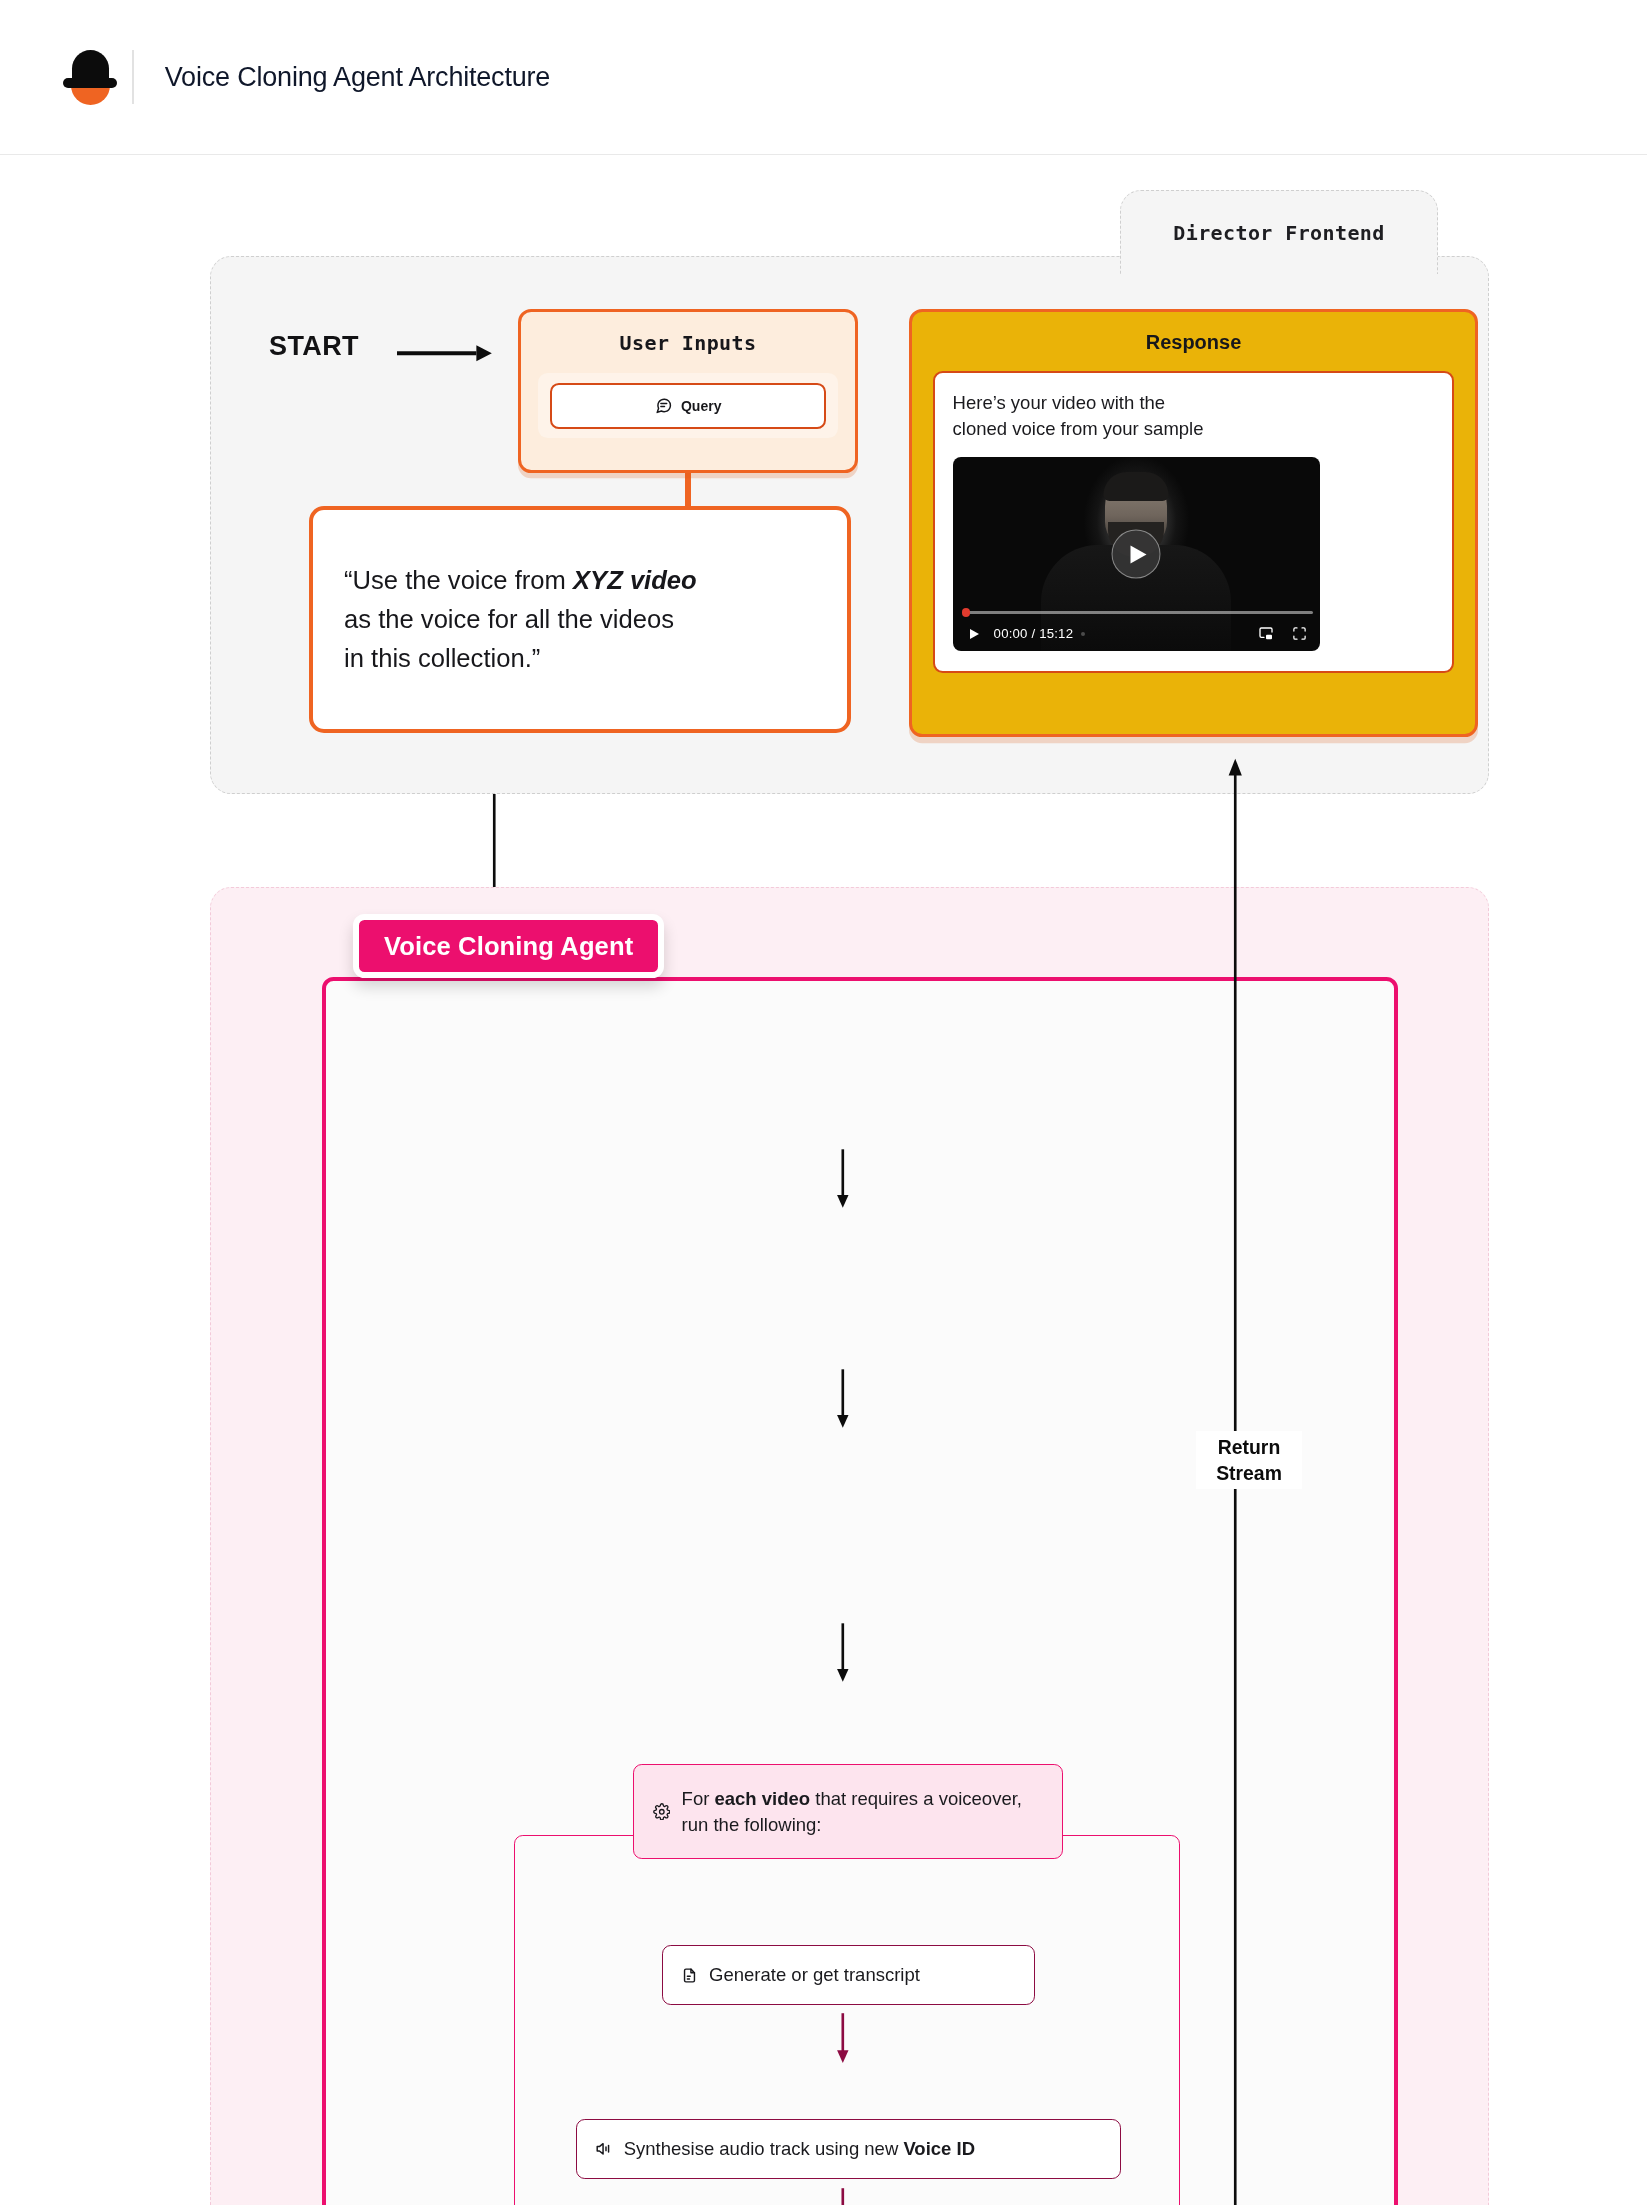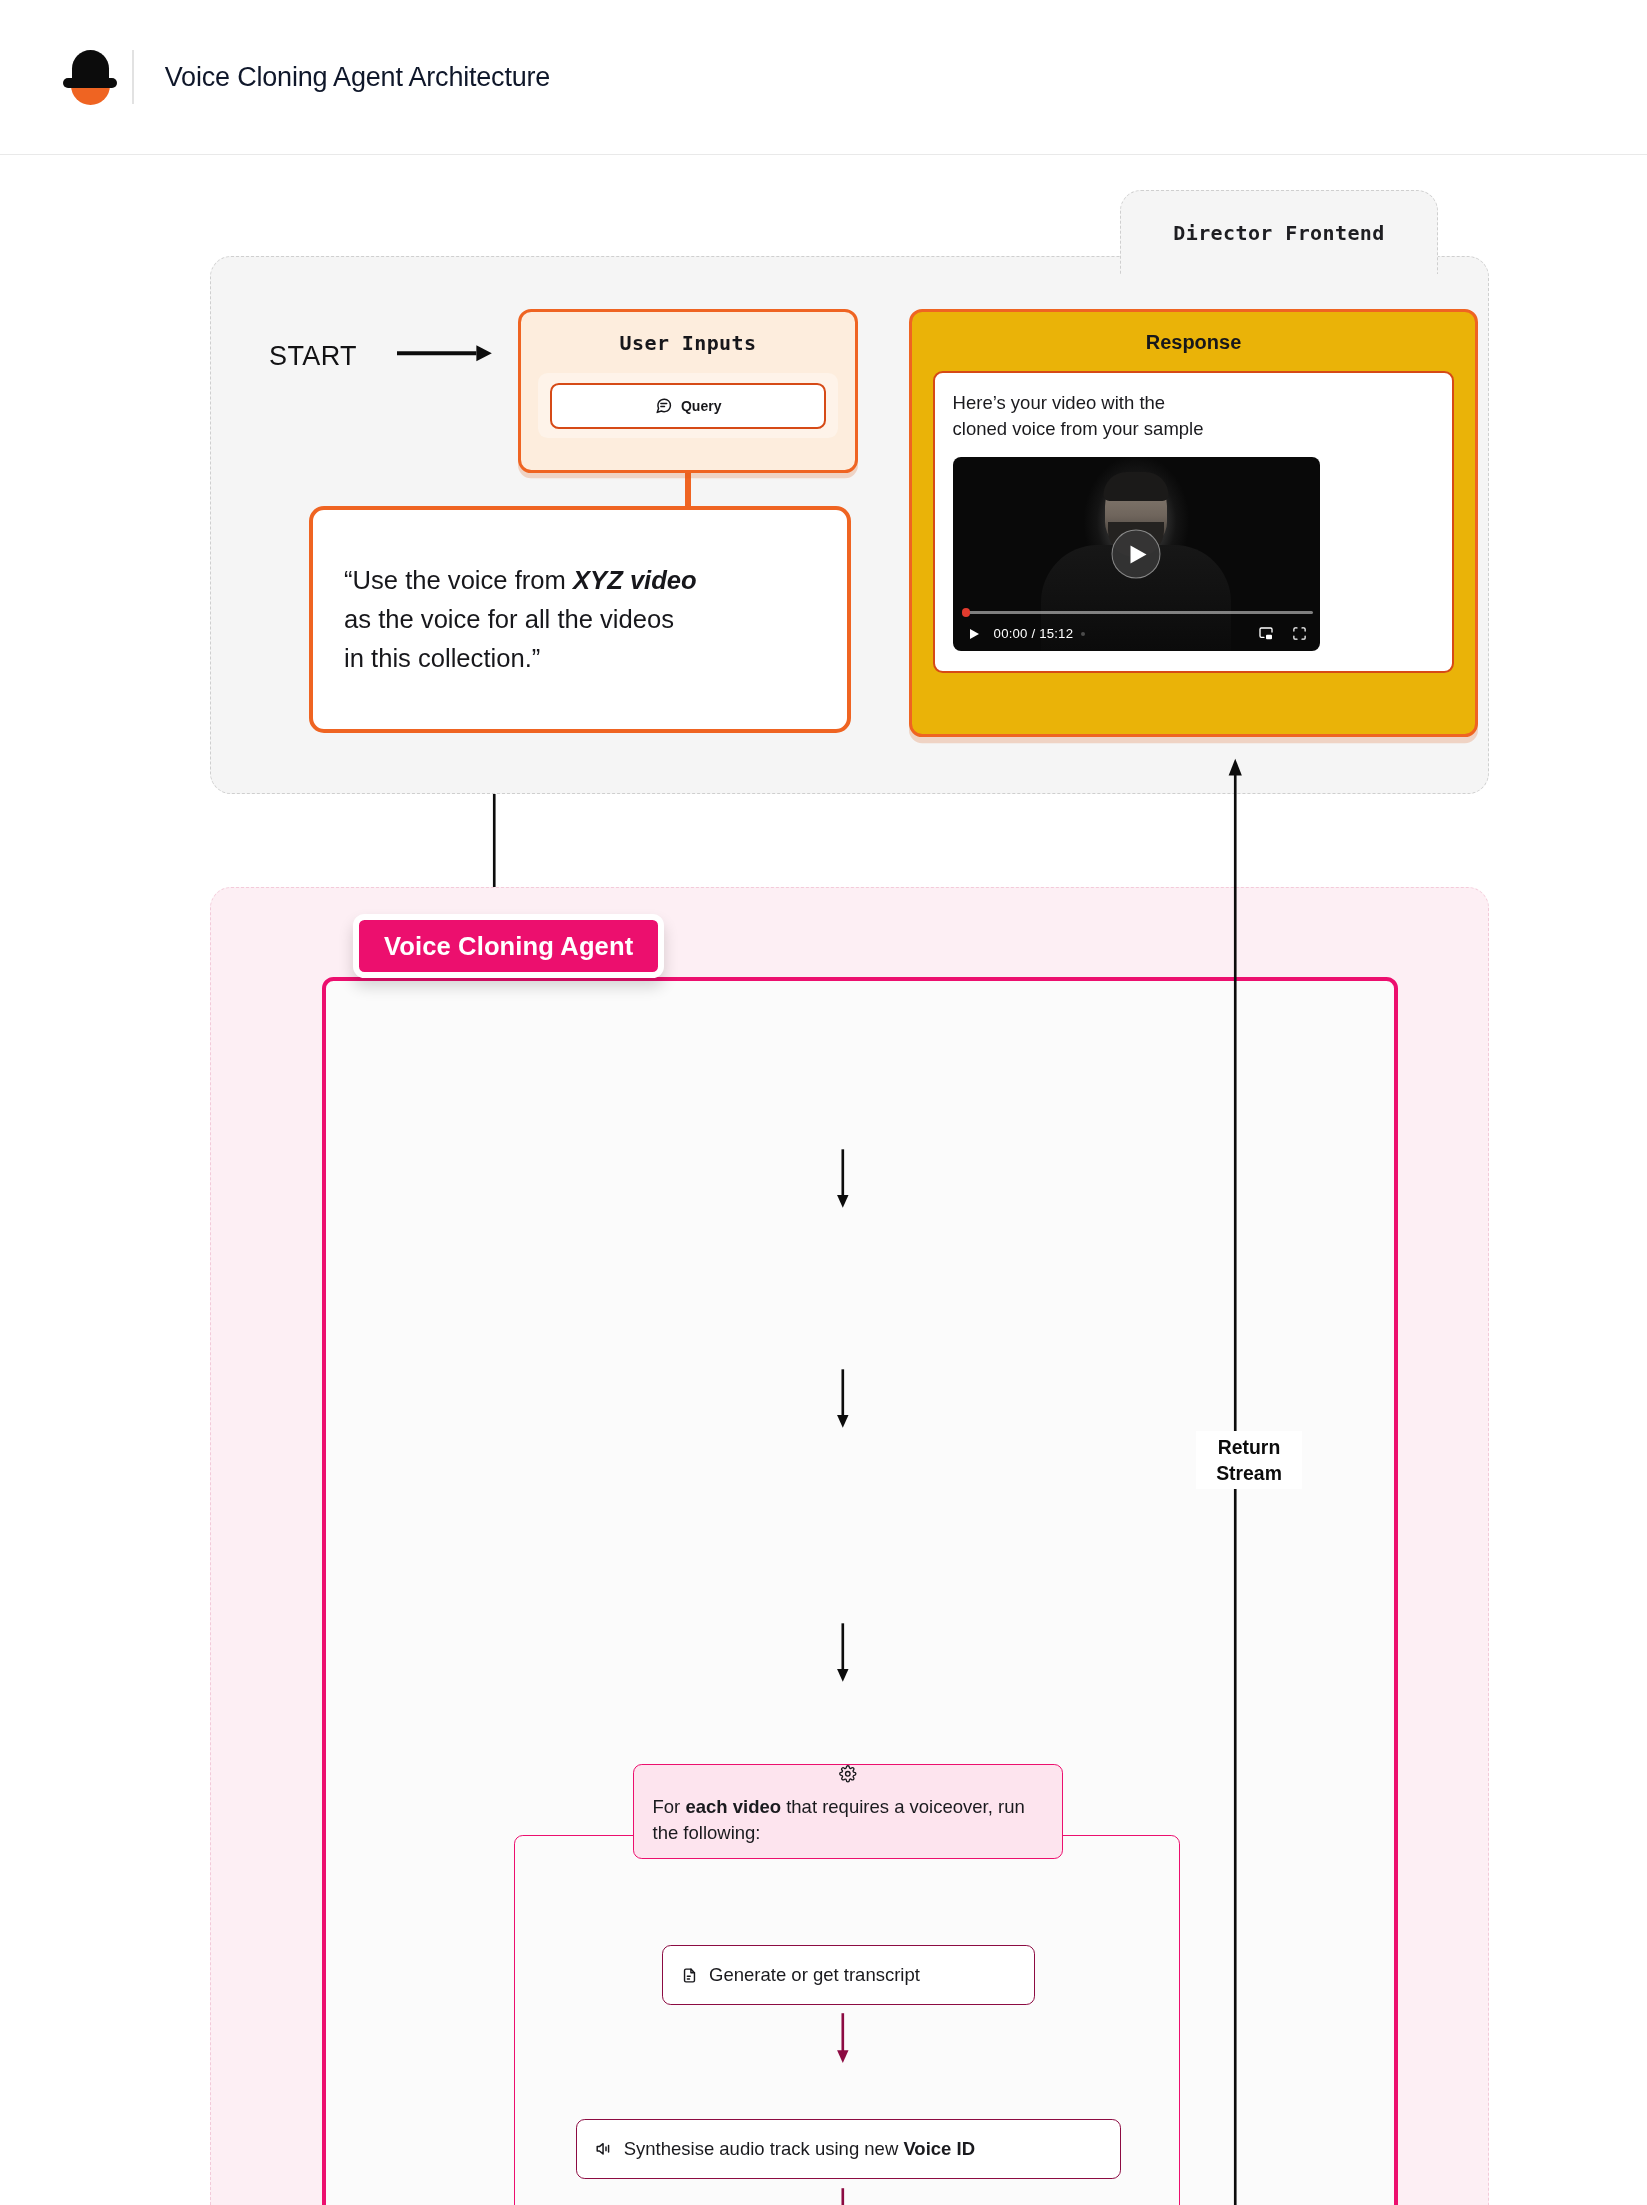"START" .start-label { font-weight: 400 -> 700; top: 341px -> 331px }
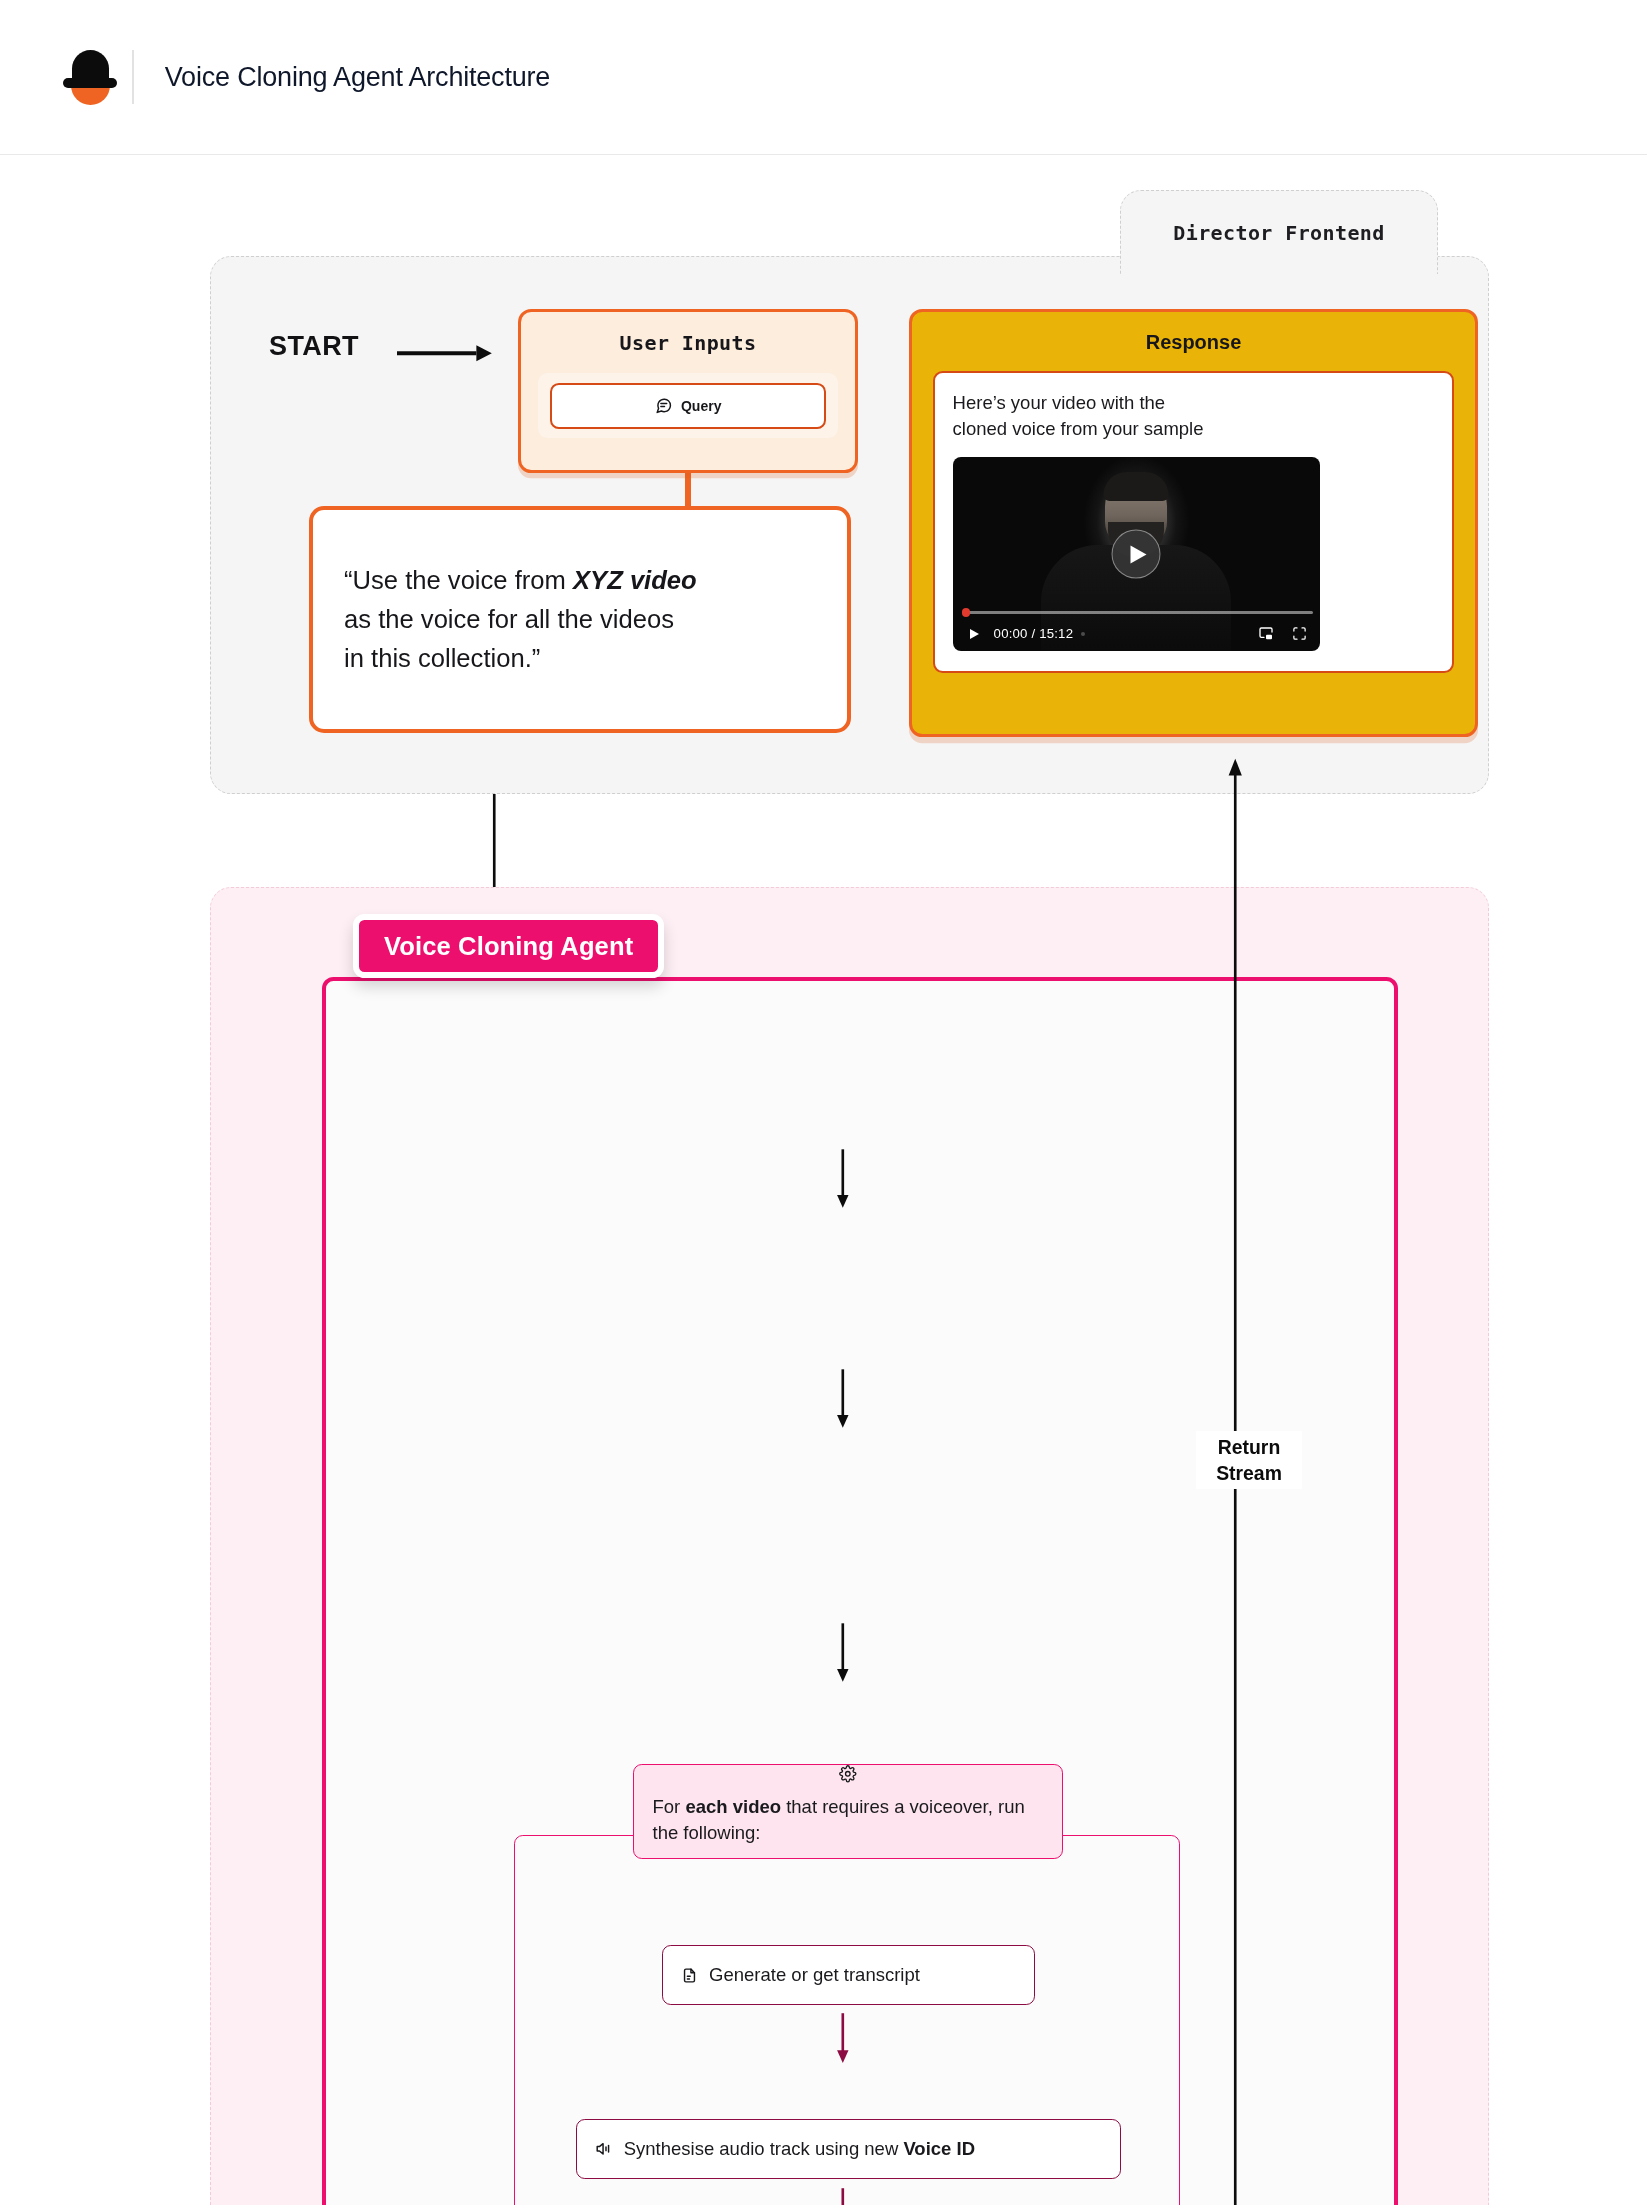"For each video that requires" div.step-box { flex-direction: column -> none }
